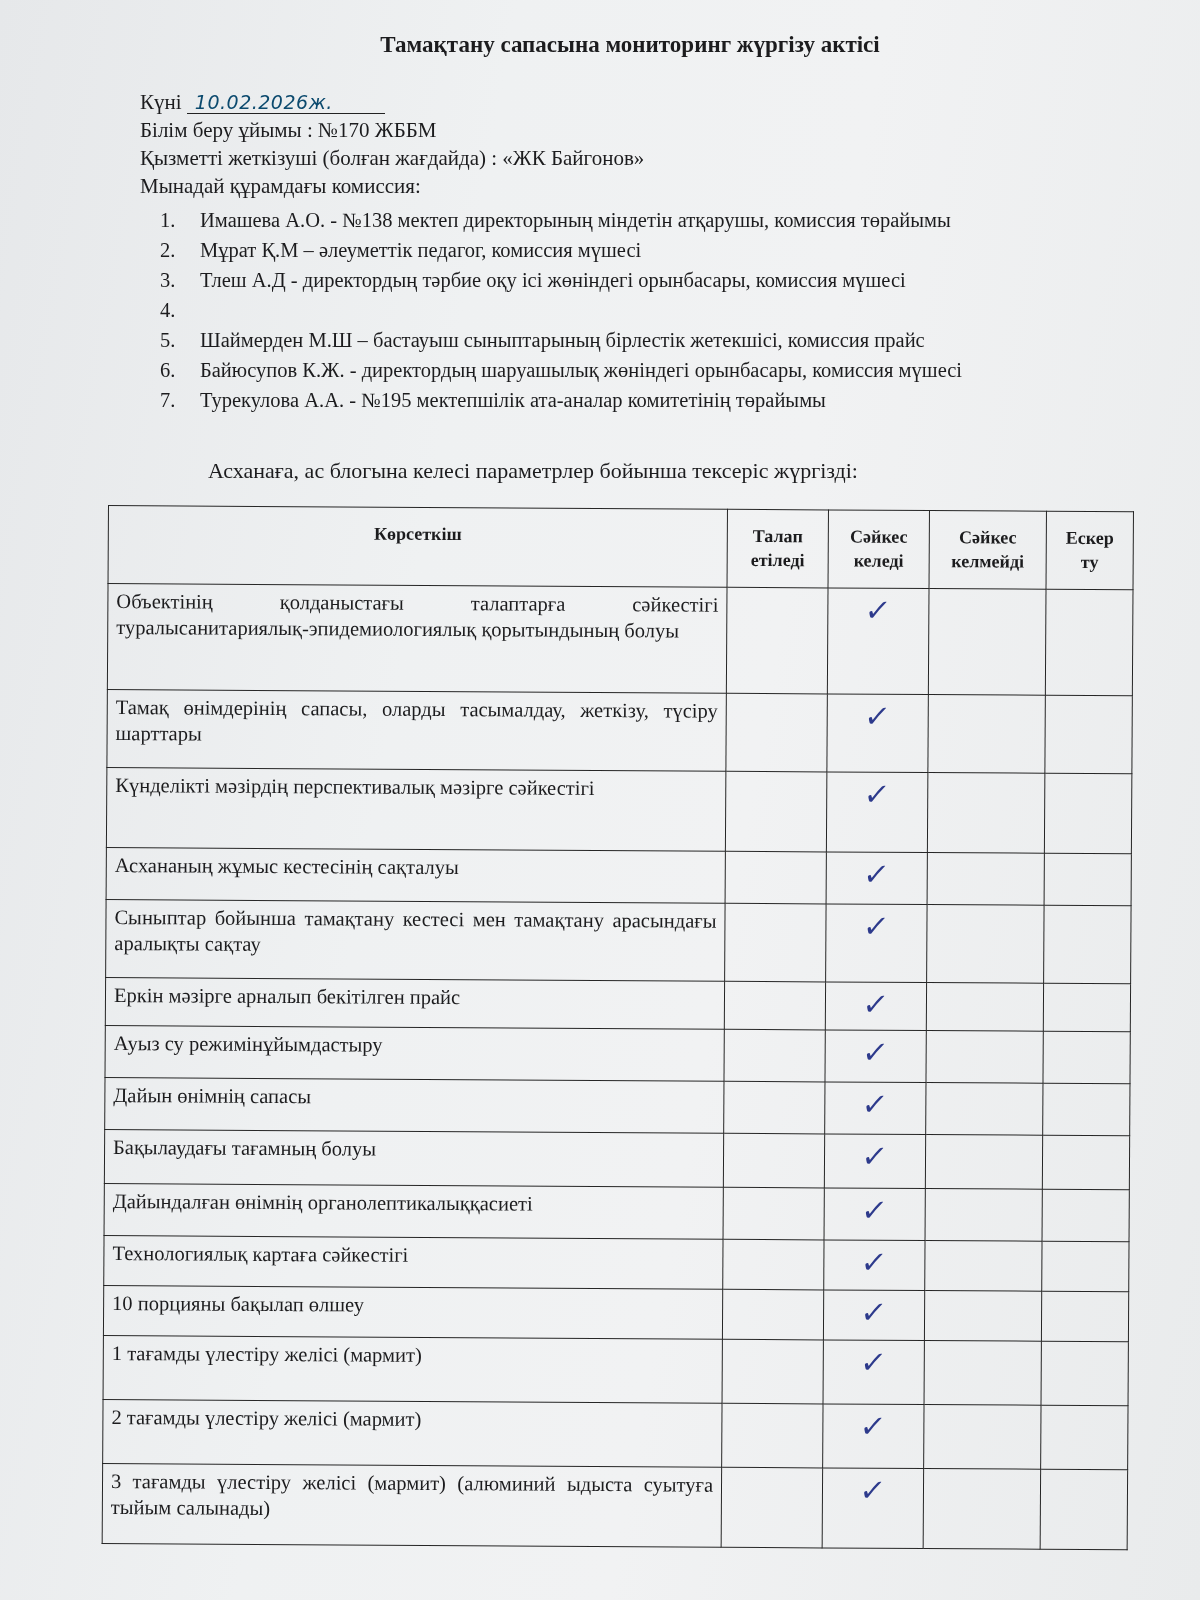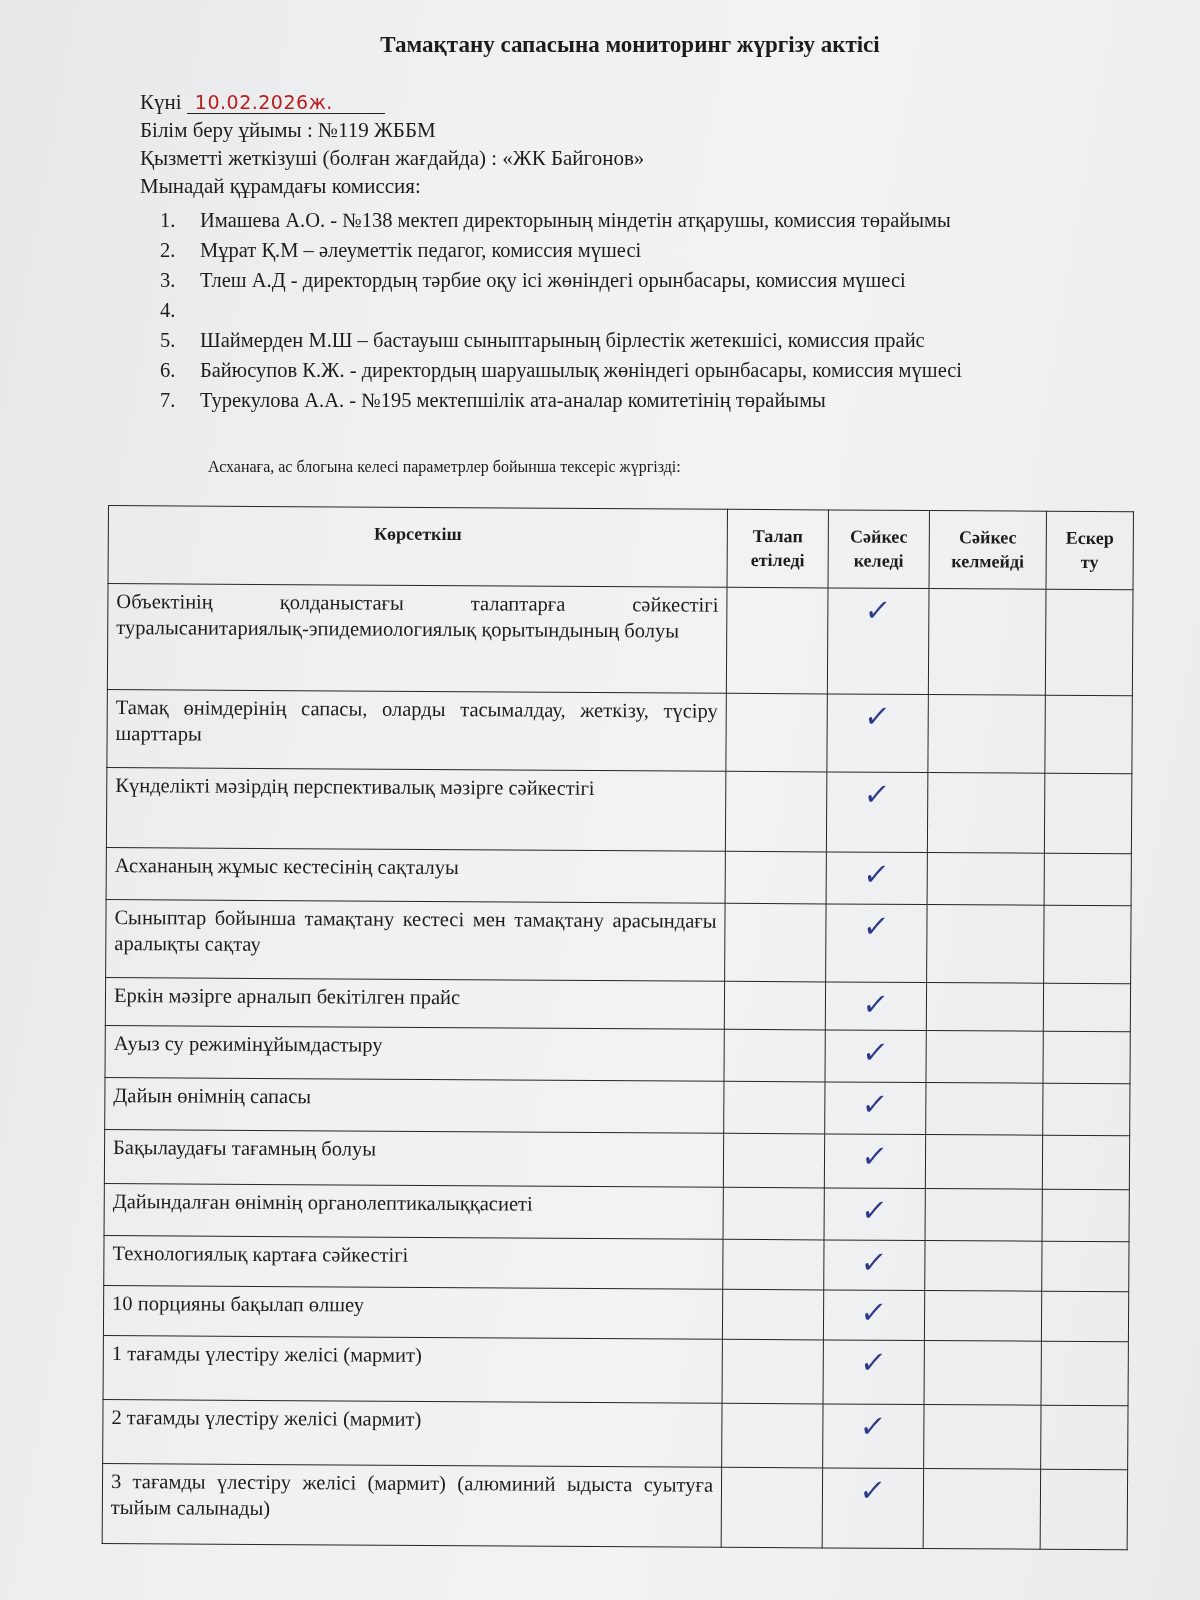"10.02.2026ж." .date-underline { color: #b91c1c -> #0c4a6e; font-style: none -> italic }
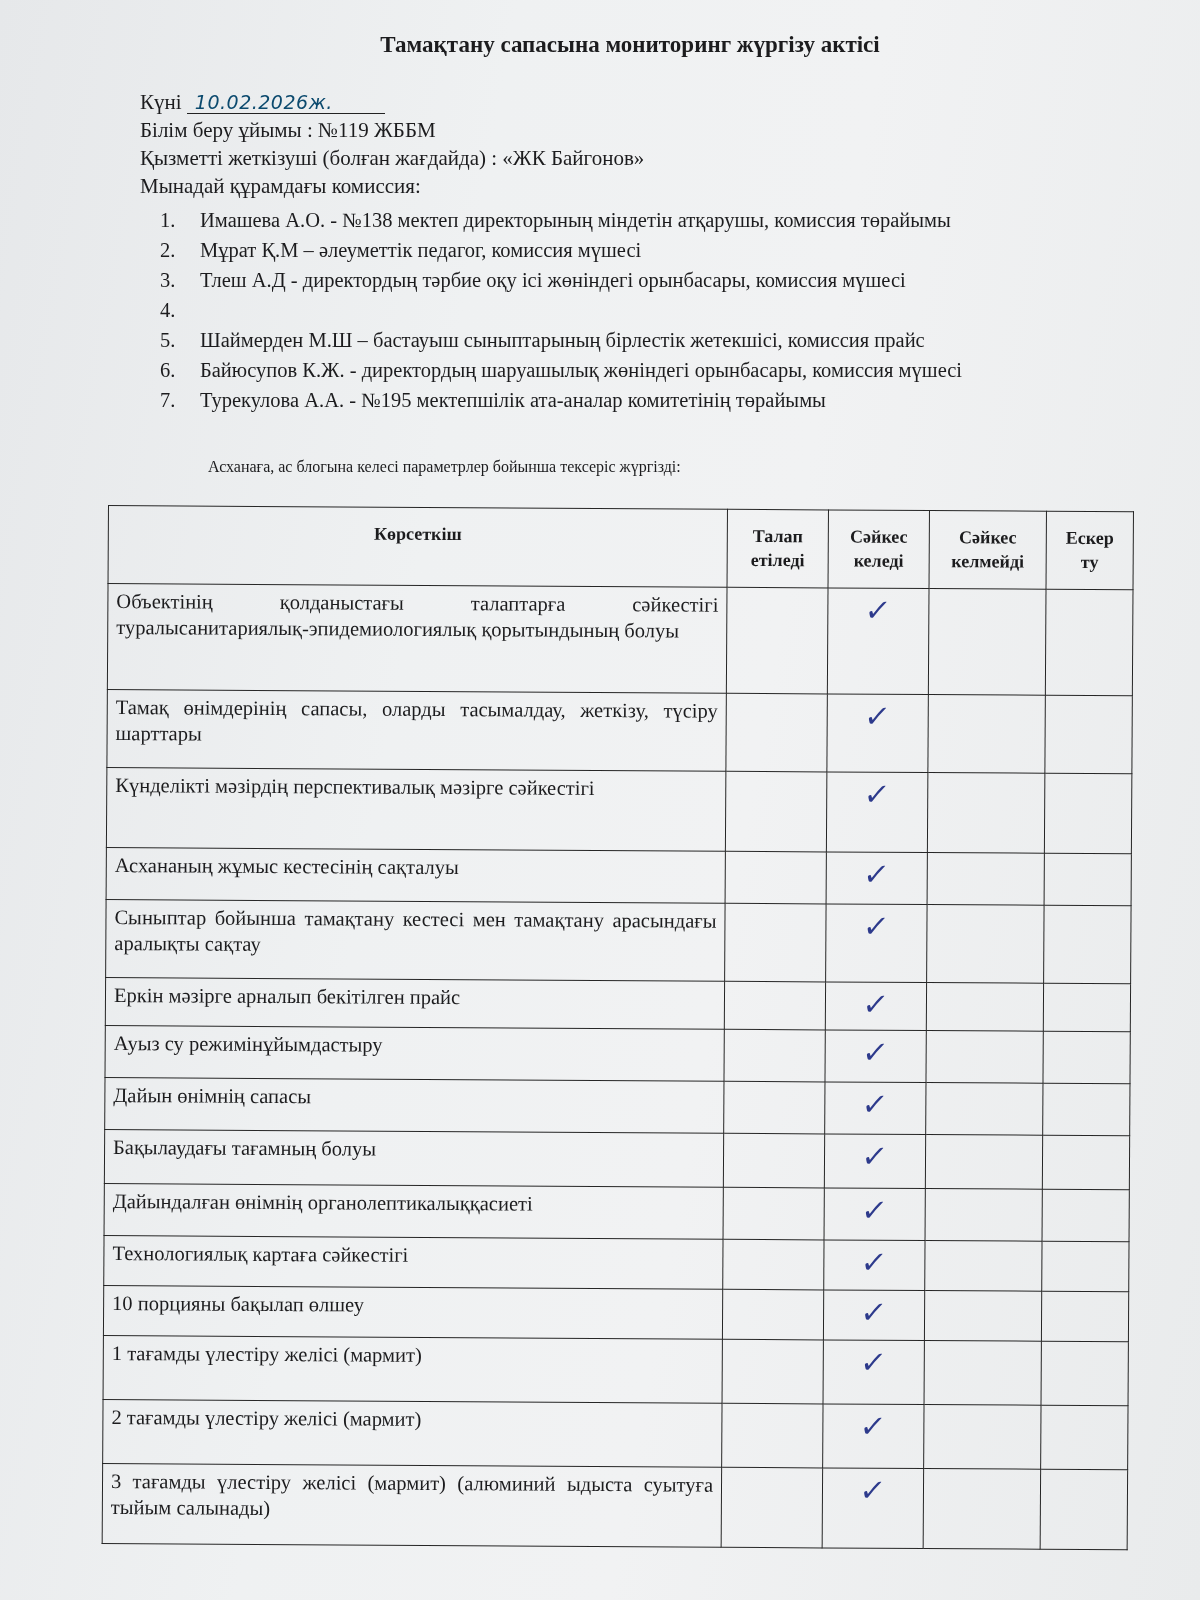"Білім беру ұйымы : №119" div.line { text: 119 -> 170 }
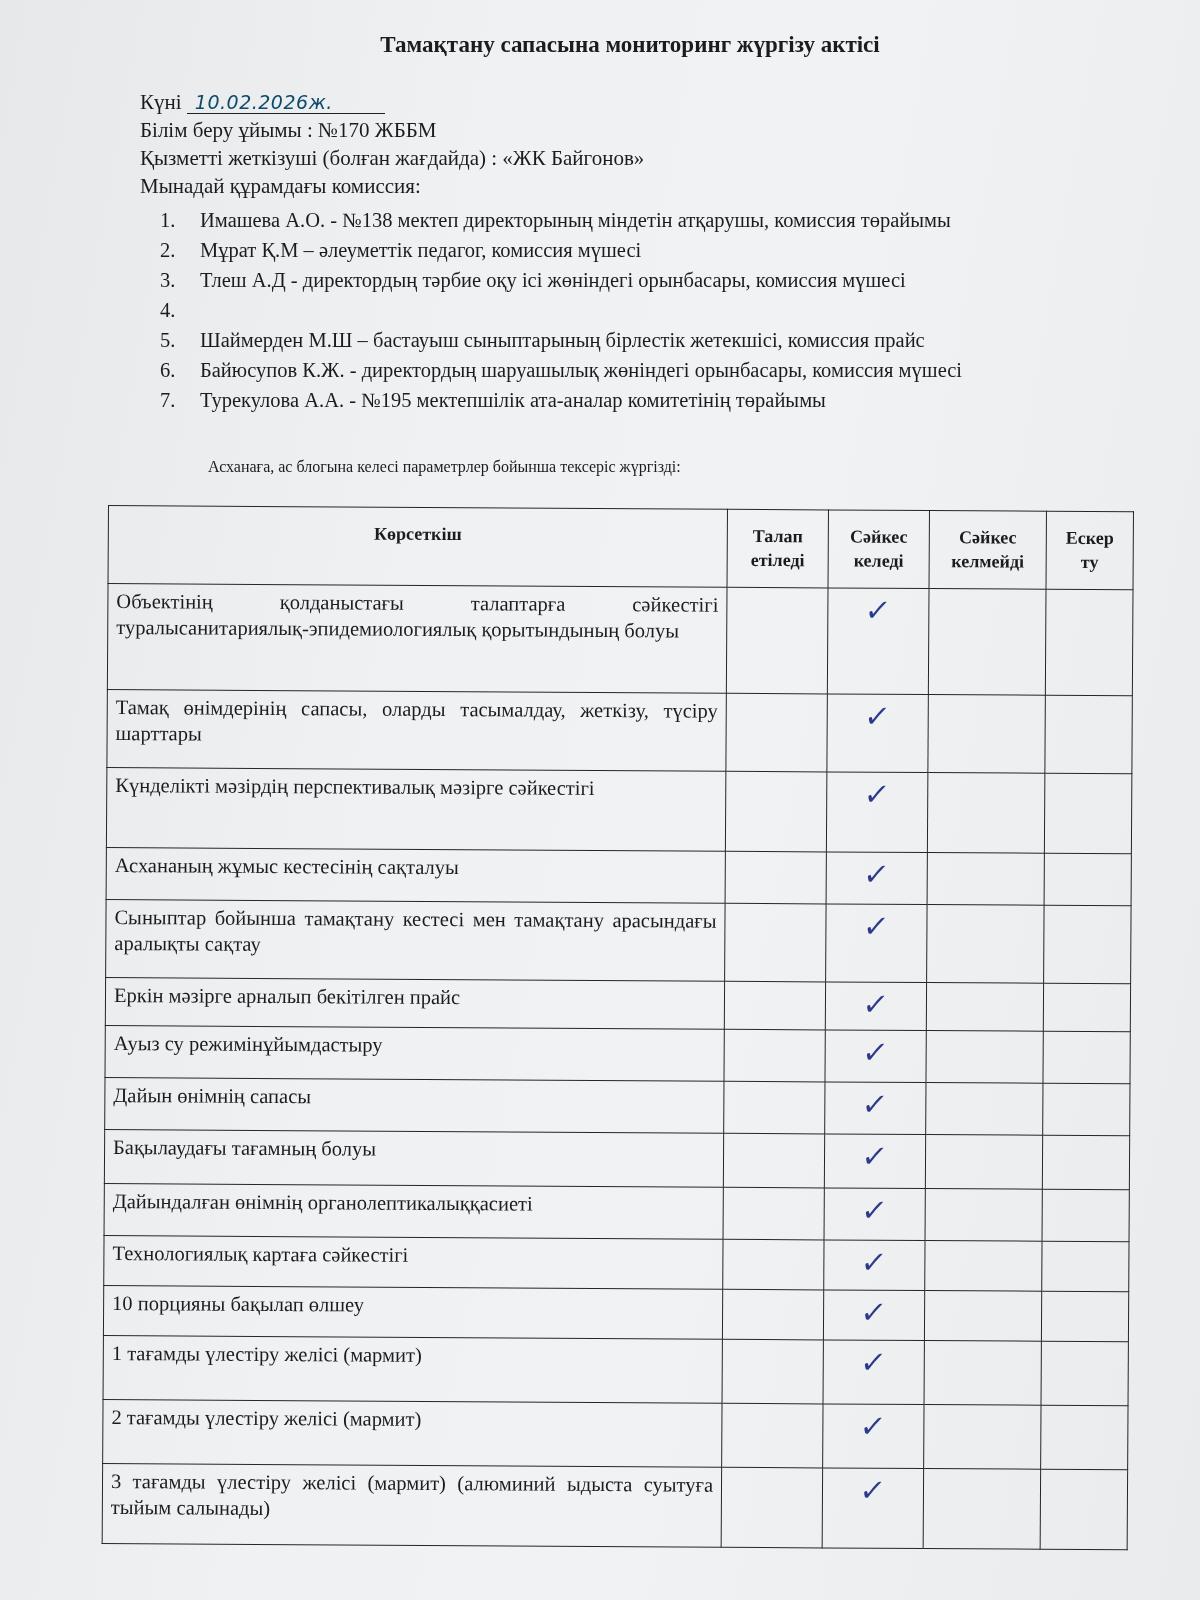"Асханаға, ас блогына келесі параметрлер" .intro { font-size: 16px -> 22px }
